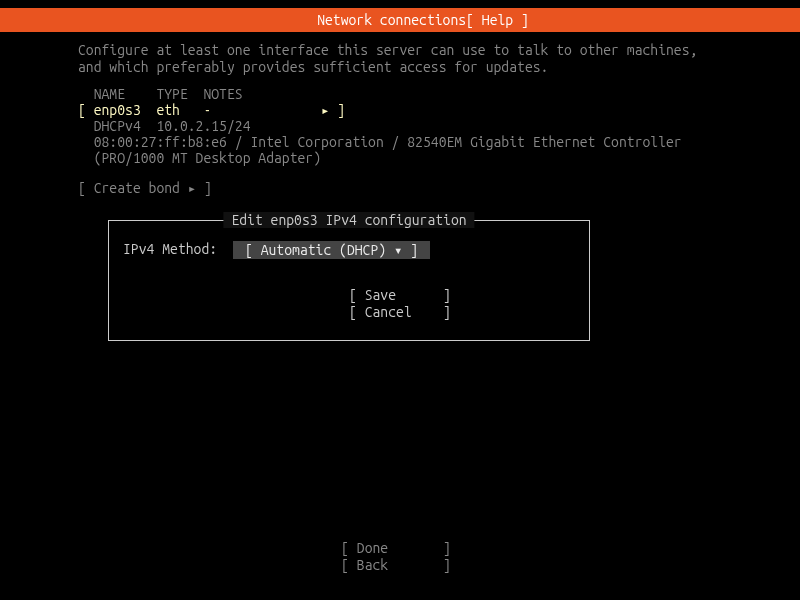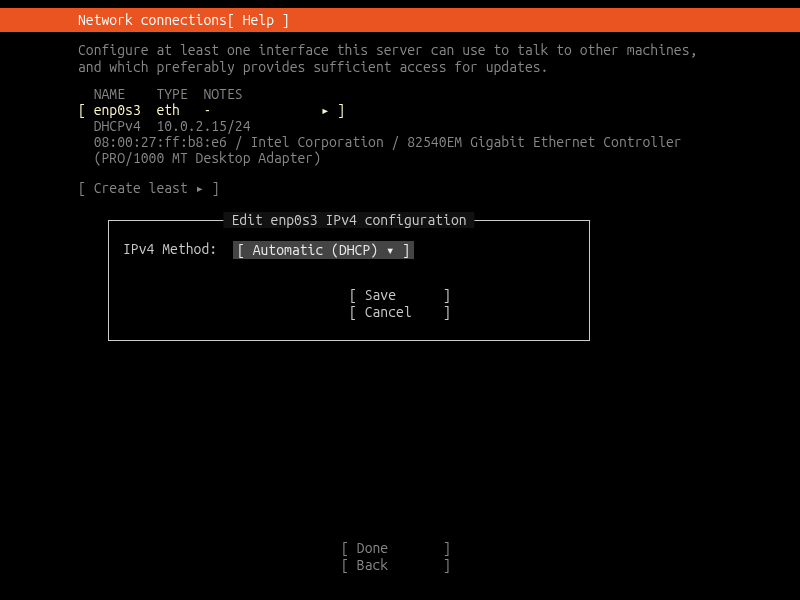"Network connections" .header { justify-content: flex-start -> center }
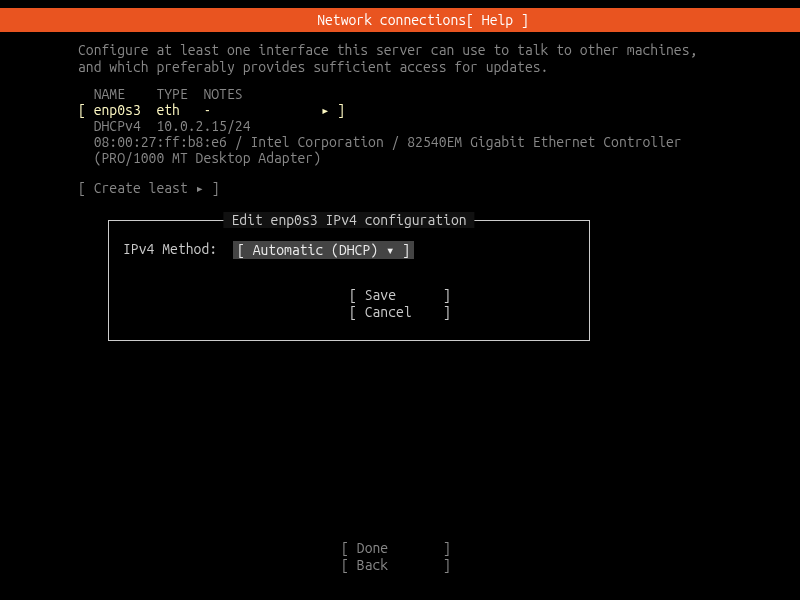"[ Create least ▸ ]" div.create-bond { text: least -> bond }
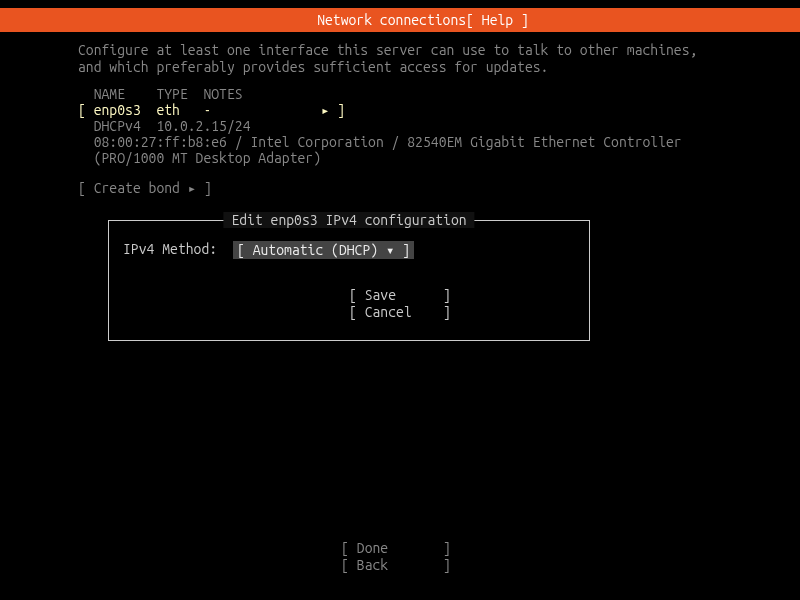"[ Automatic (DHCP) ▾ ]" .dropdown { padding: 1px 4px -> 1px 12px }
